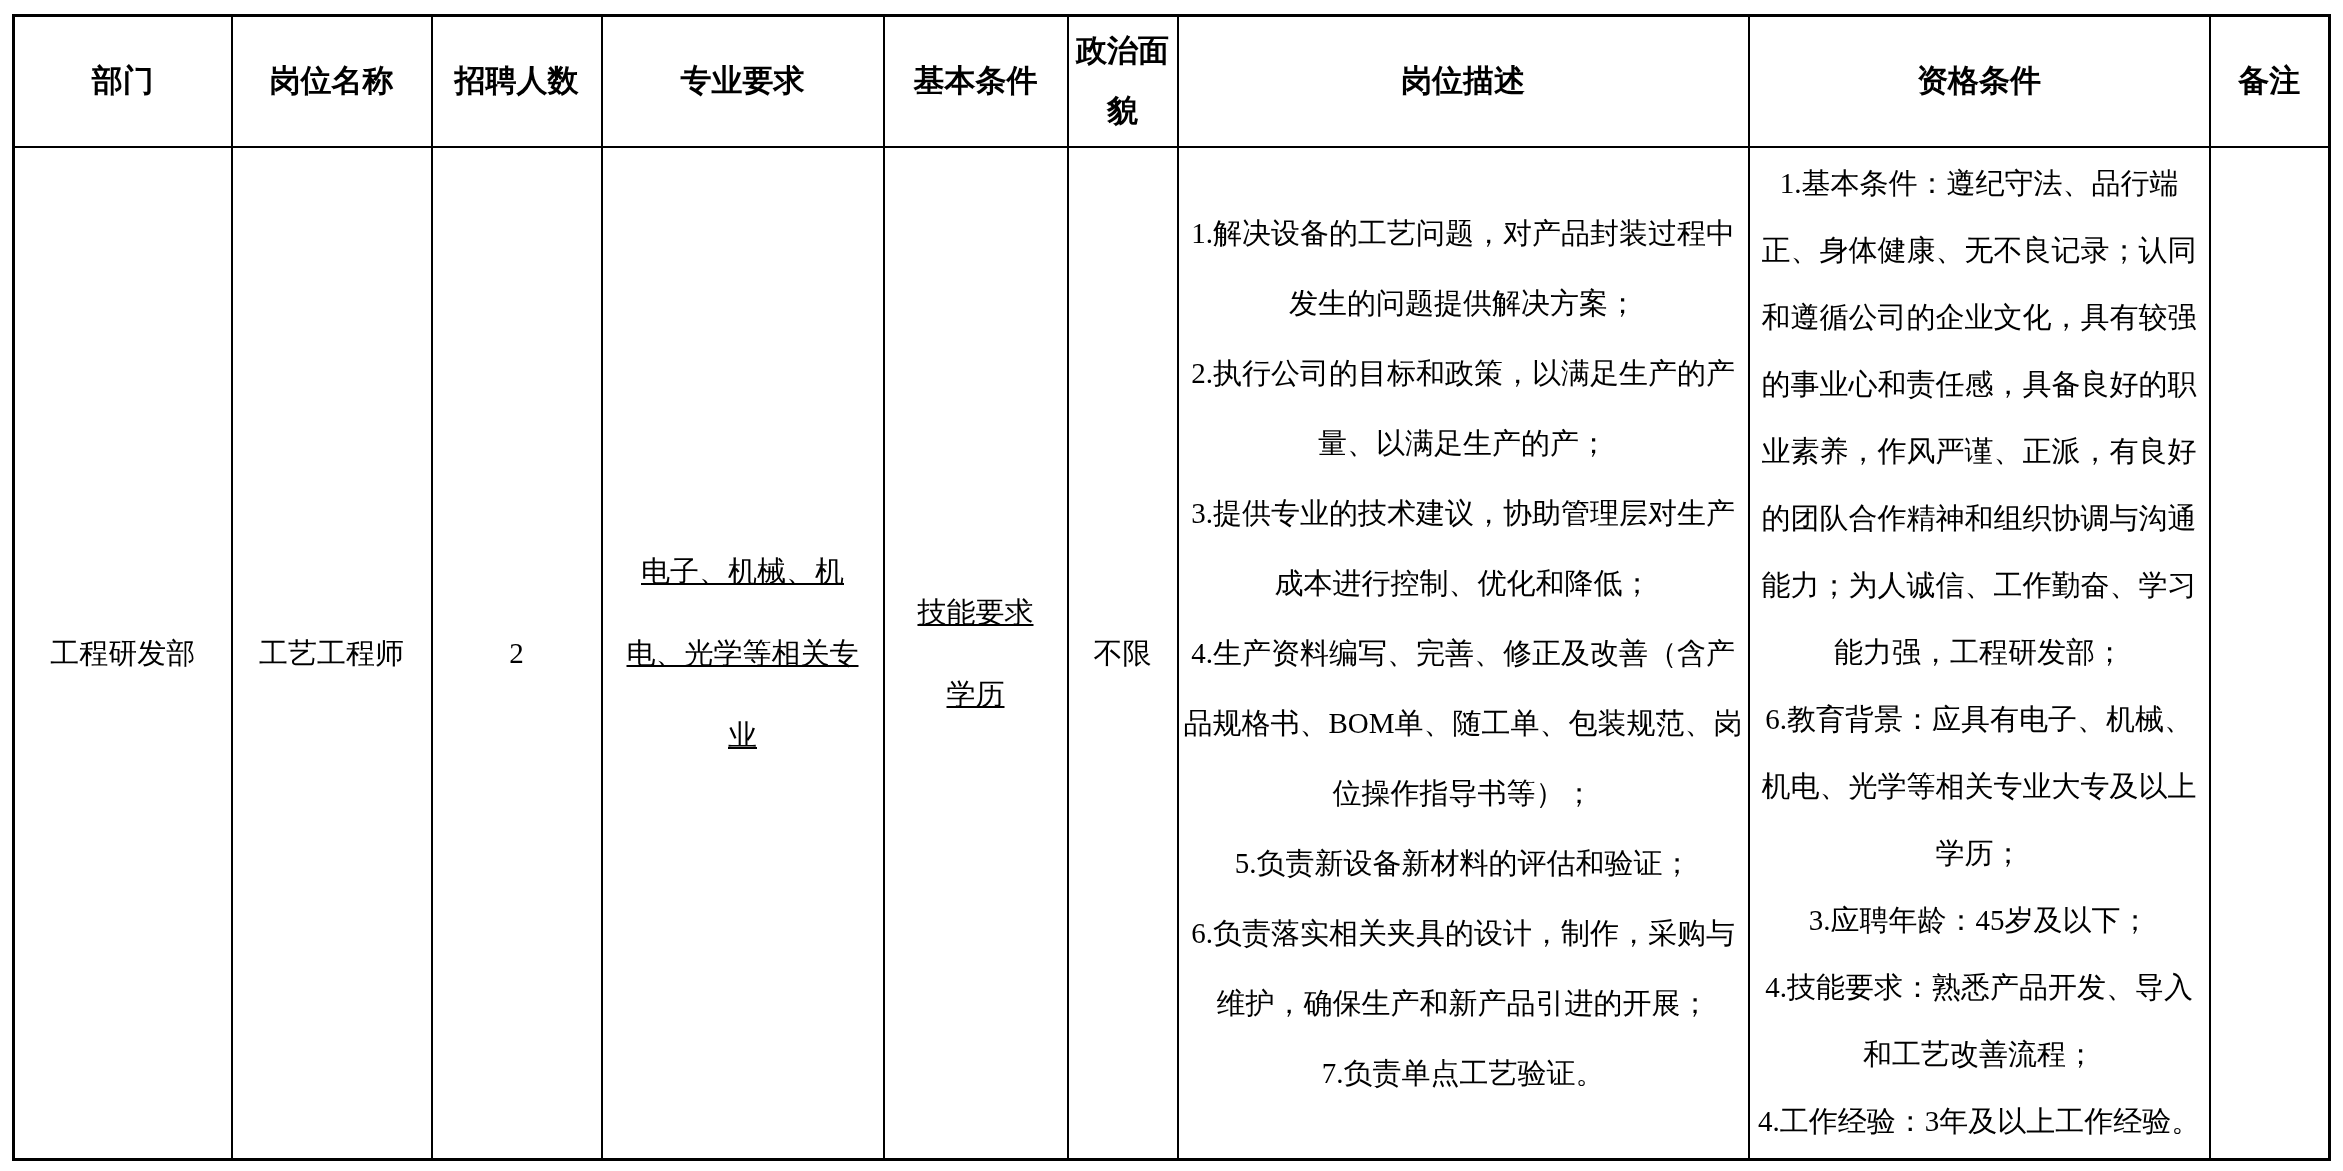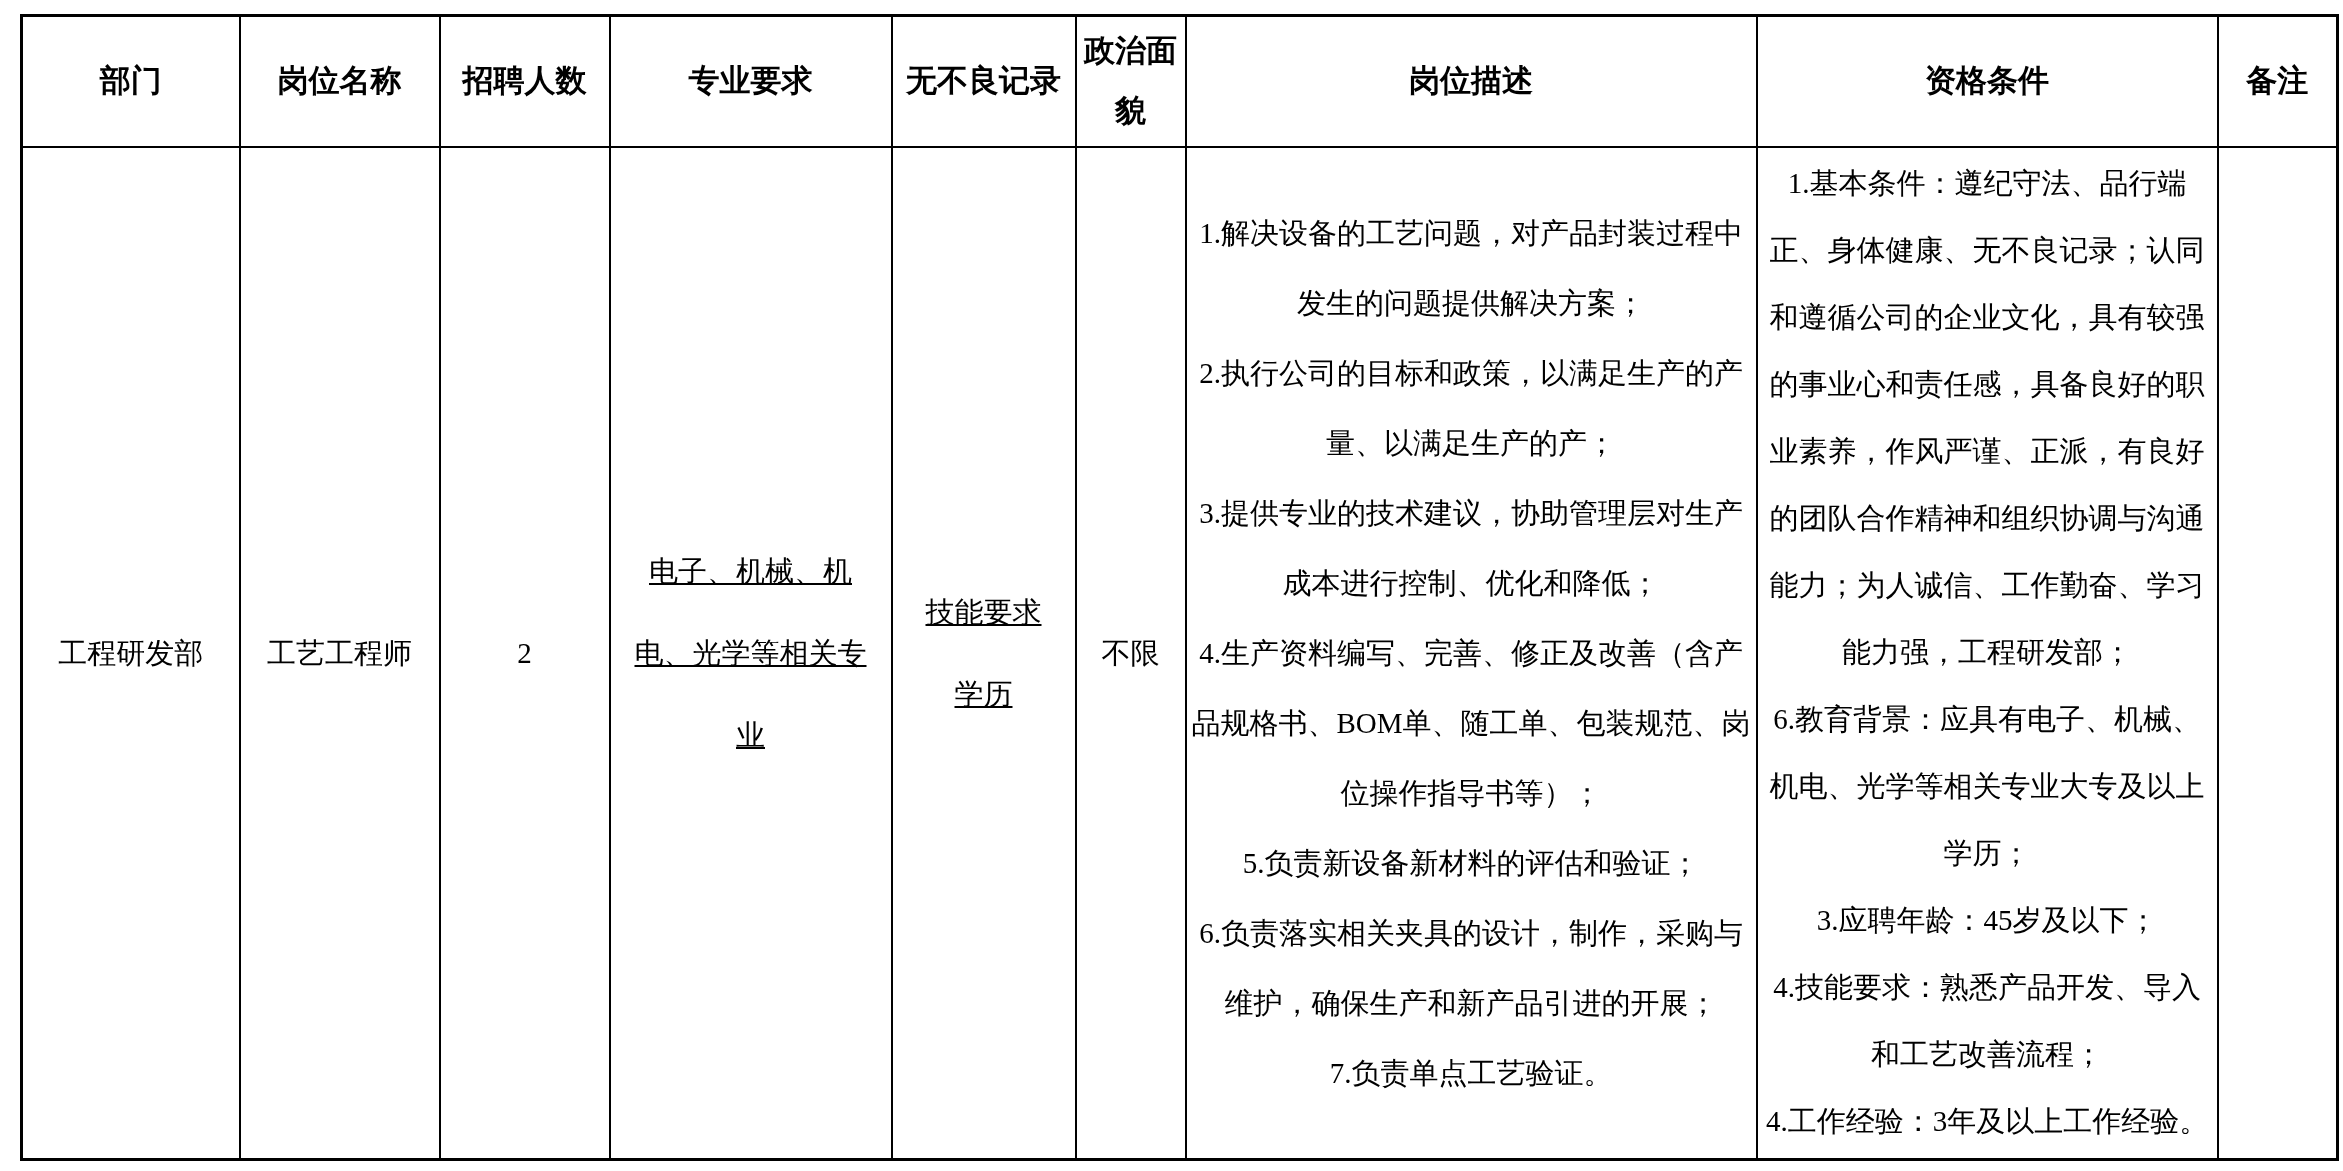"部门" table.recruit { margin-left: 8px -> none }
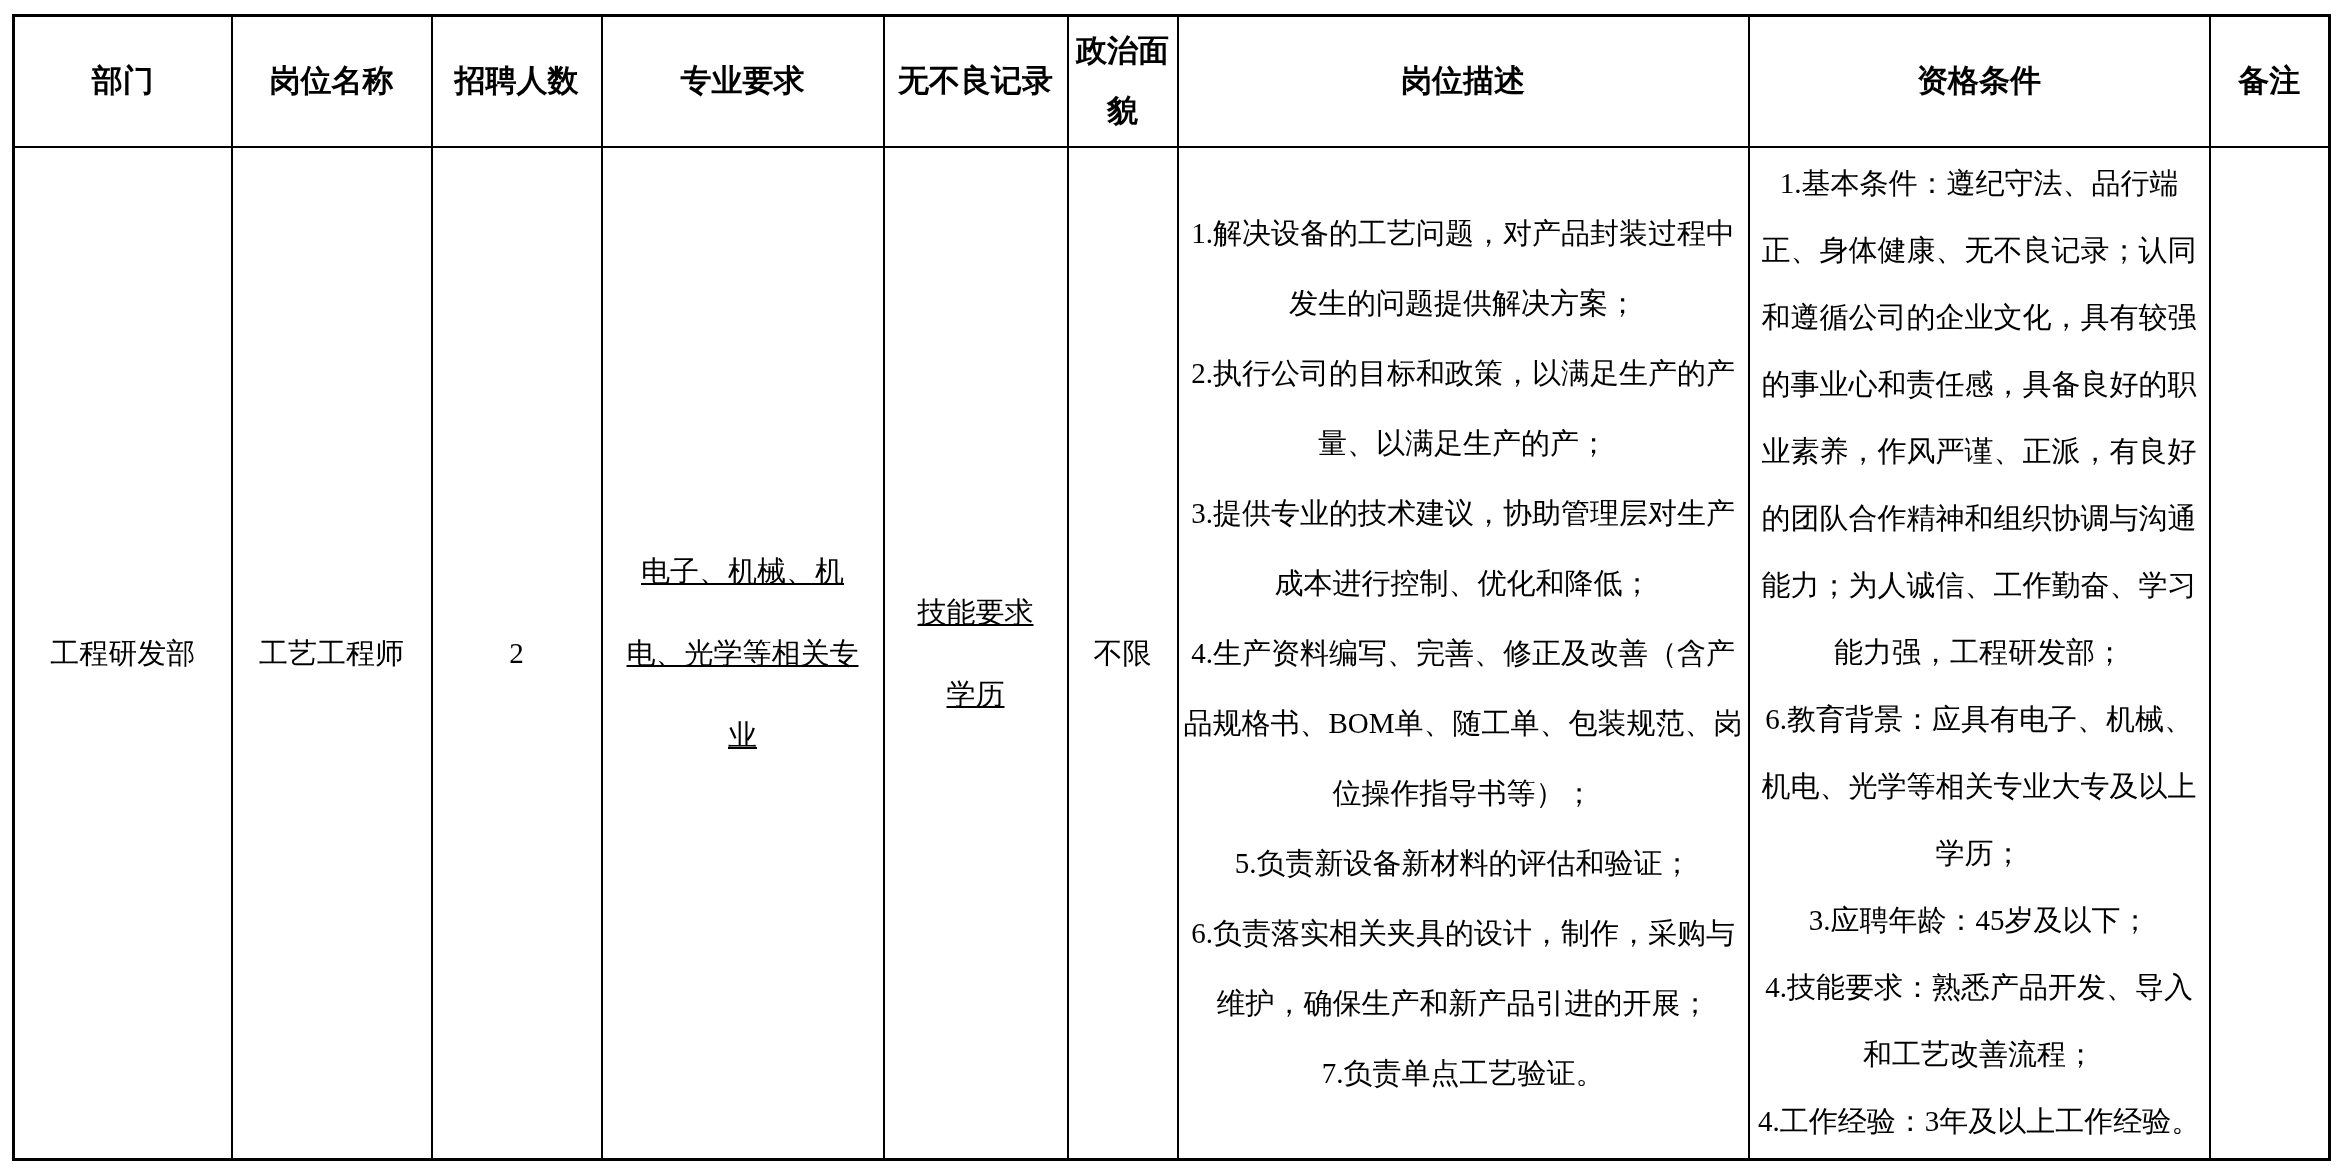"无不良记录" div.line { text: 无不良记录 -> 基本条件 }
